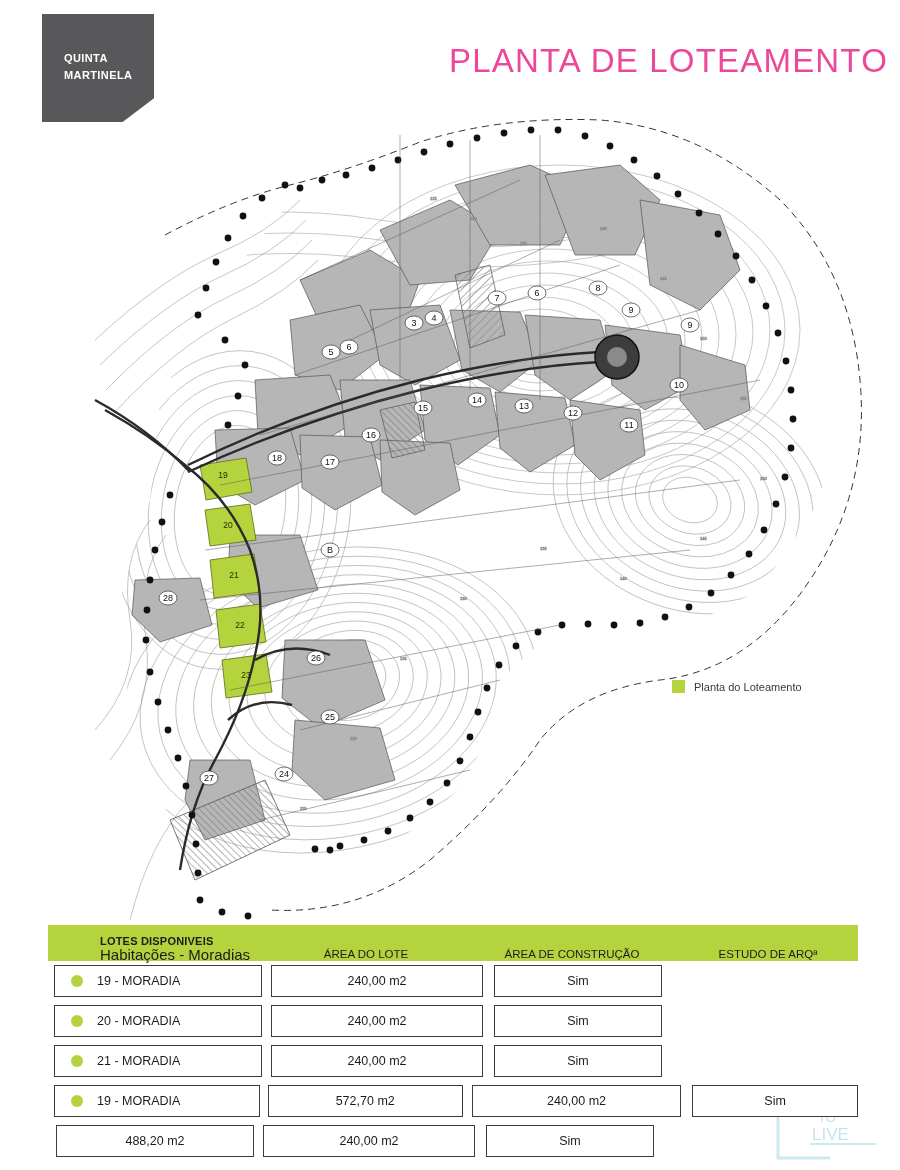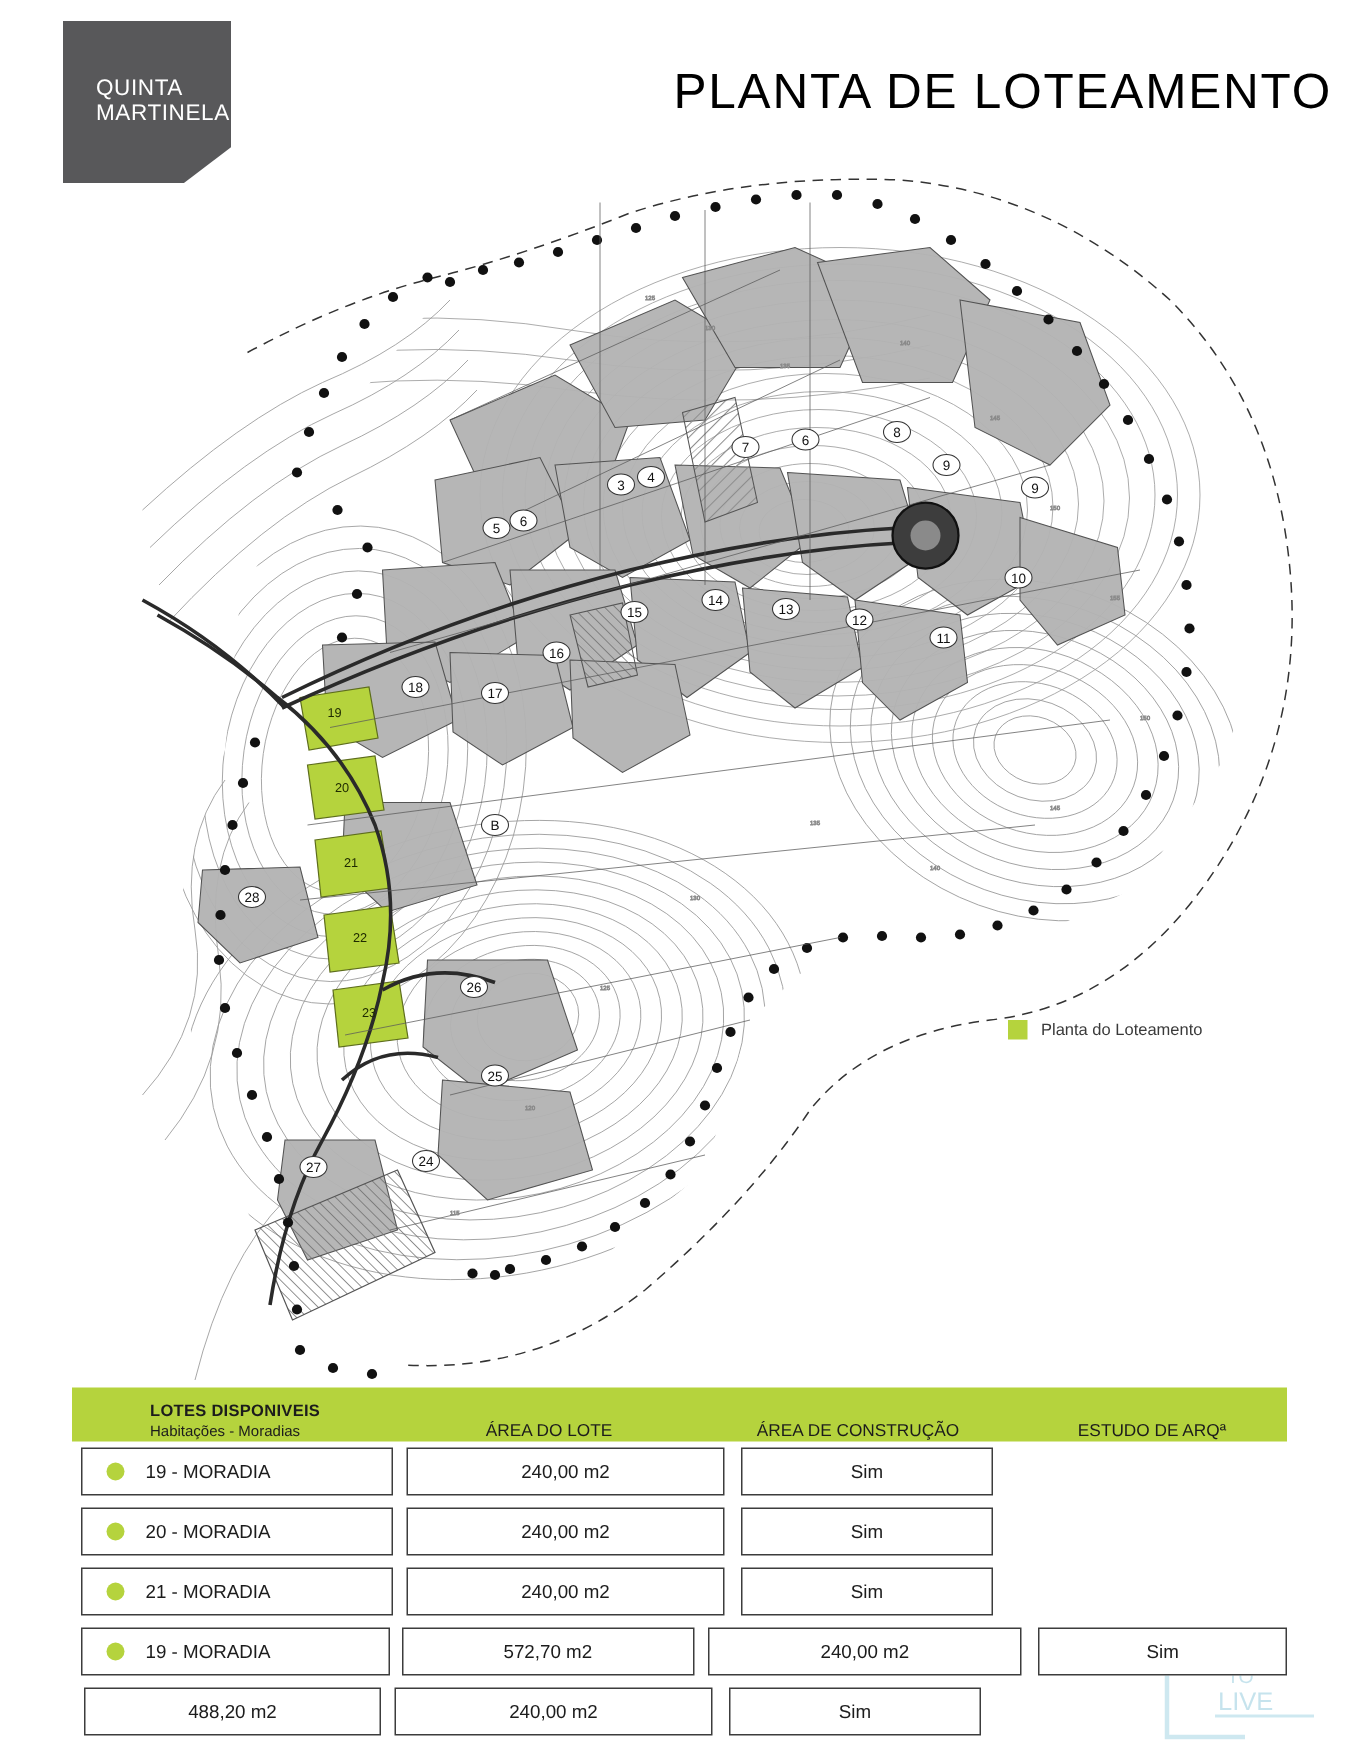"QUINTA" .logo-badge .l1, .logo-badge .l2 { font-size: 15px -> 11px; font-weight: 400 -> 700 }
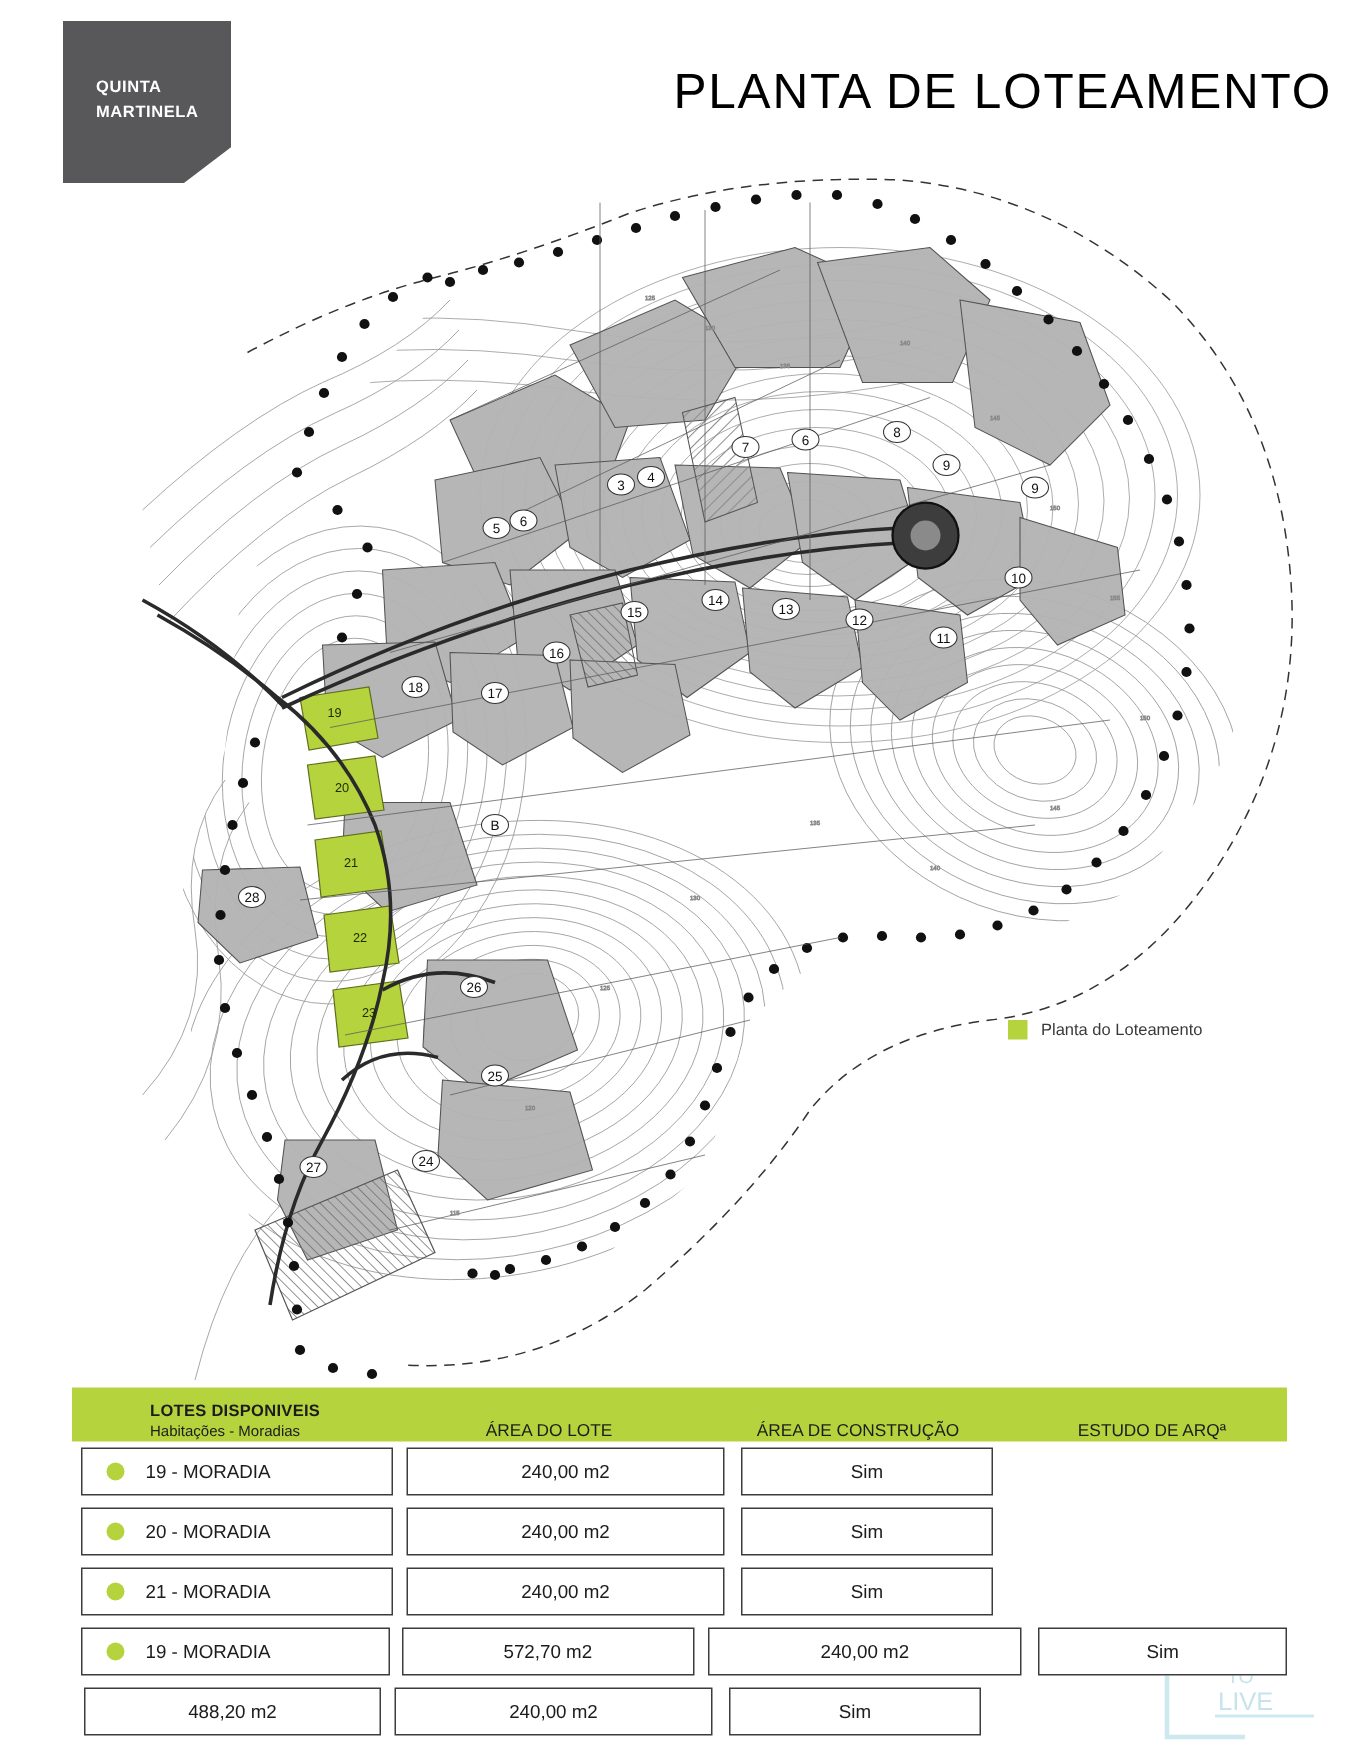"PLANTA DE LOTEAMENTO" .page-title { color: #000000 -> #ec4899 }
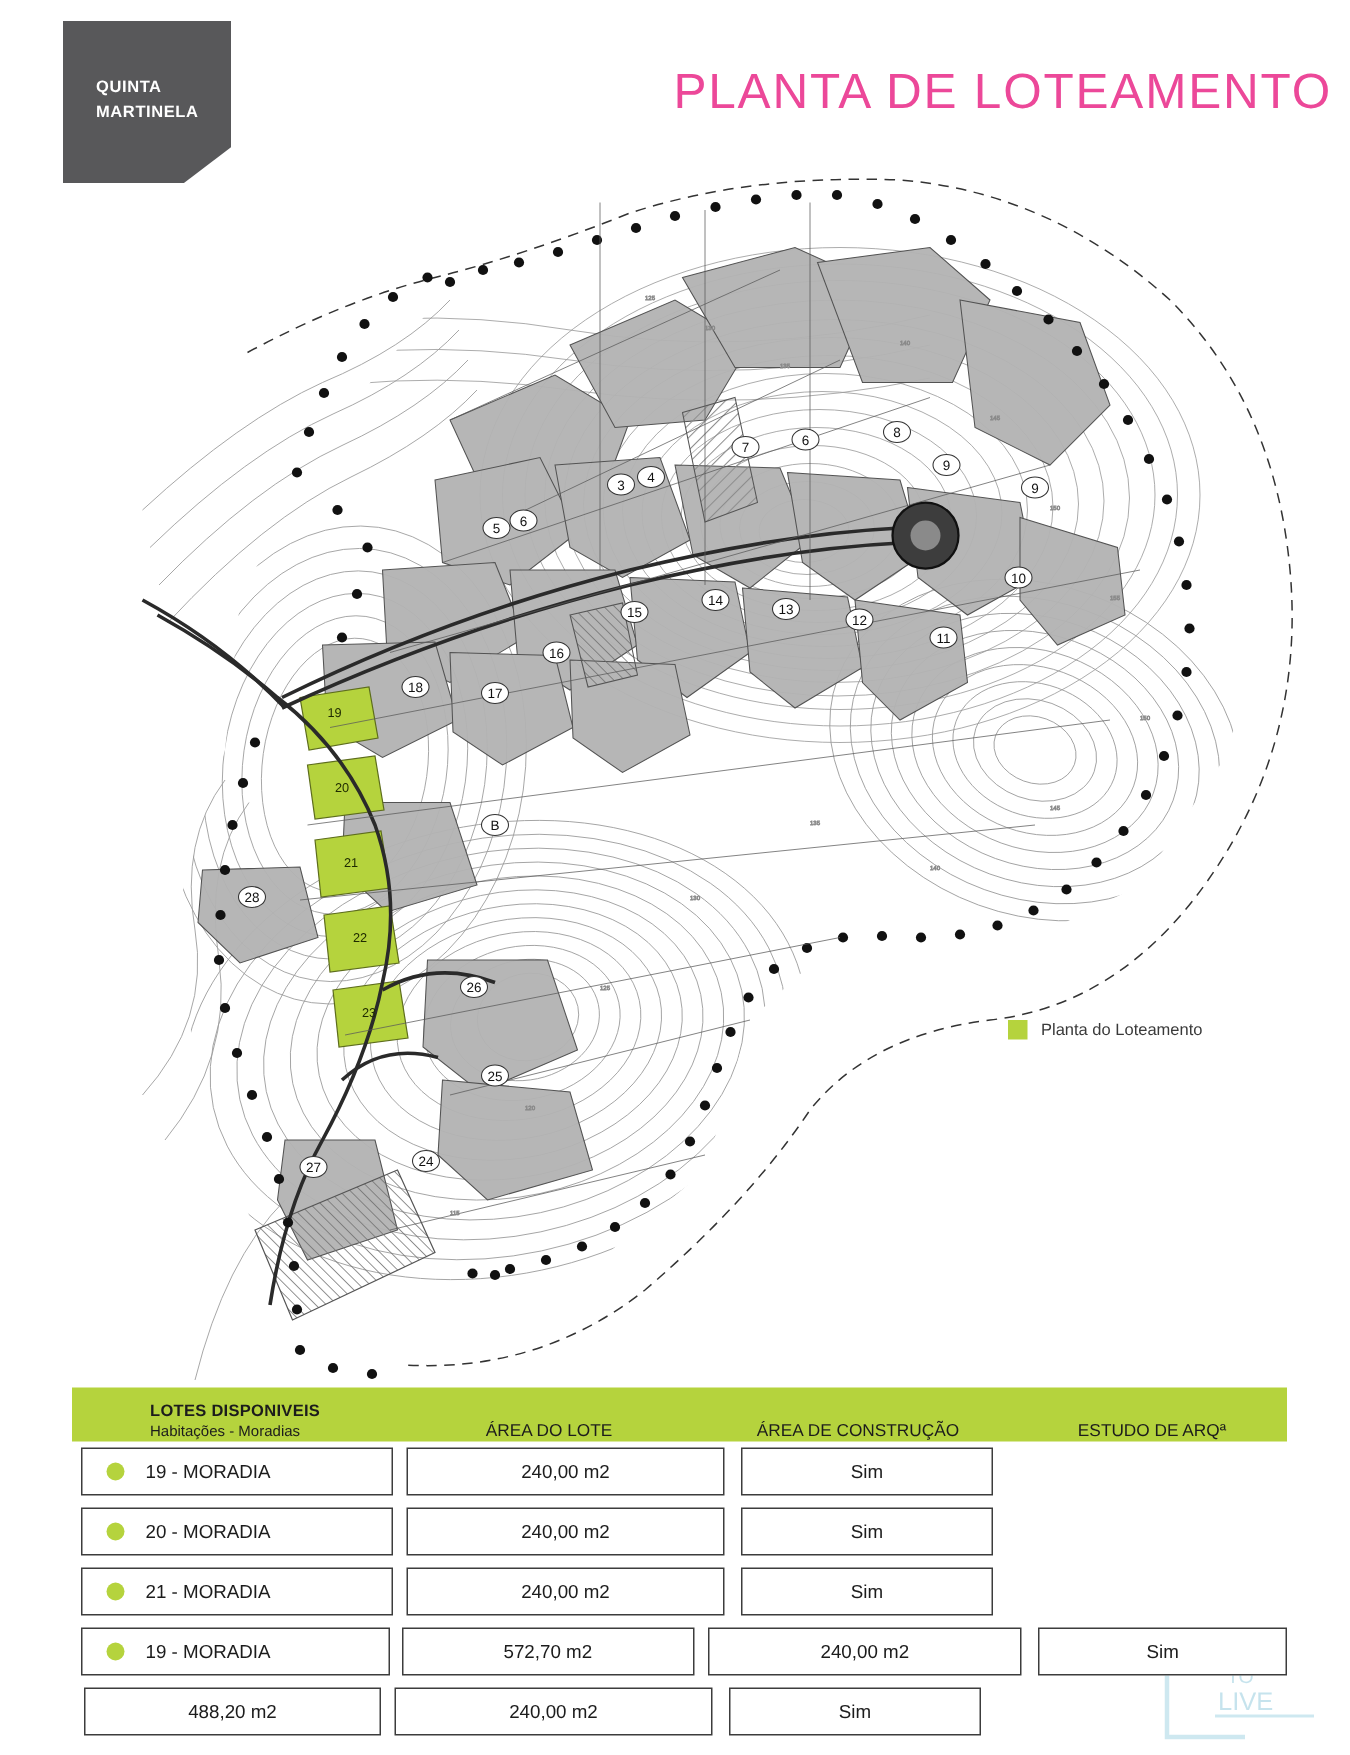"Habitações - Moradias" .th.c1 .sub { font-size: 10px -> 15px }
